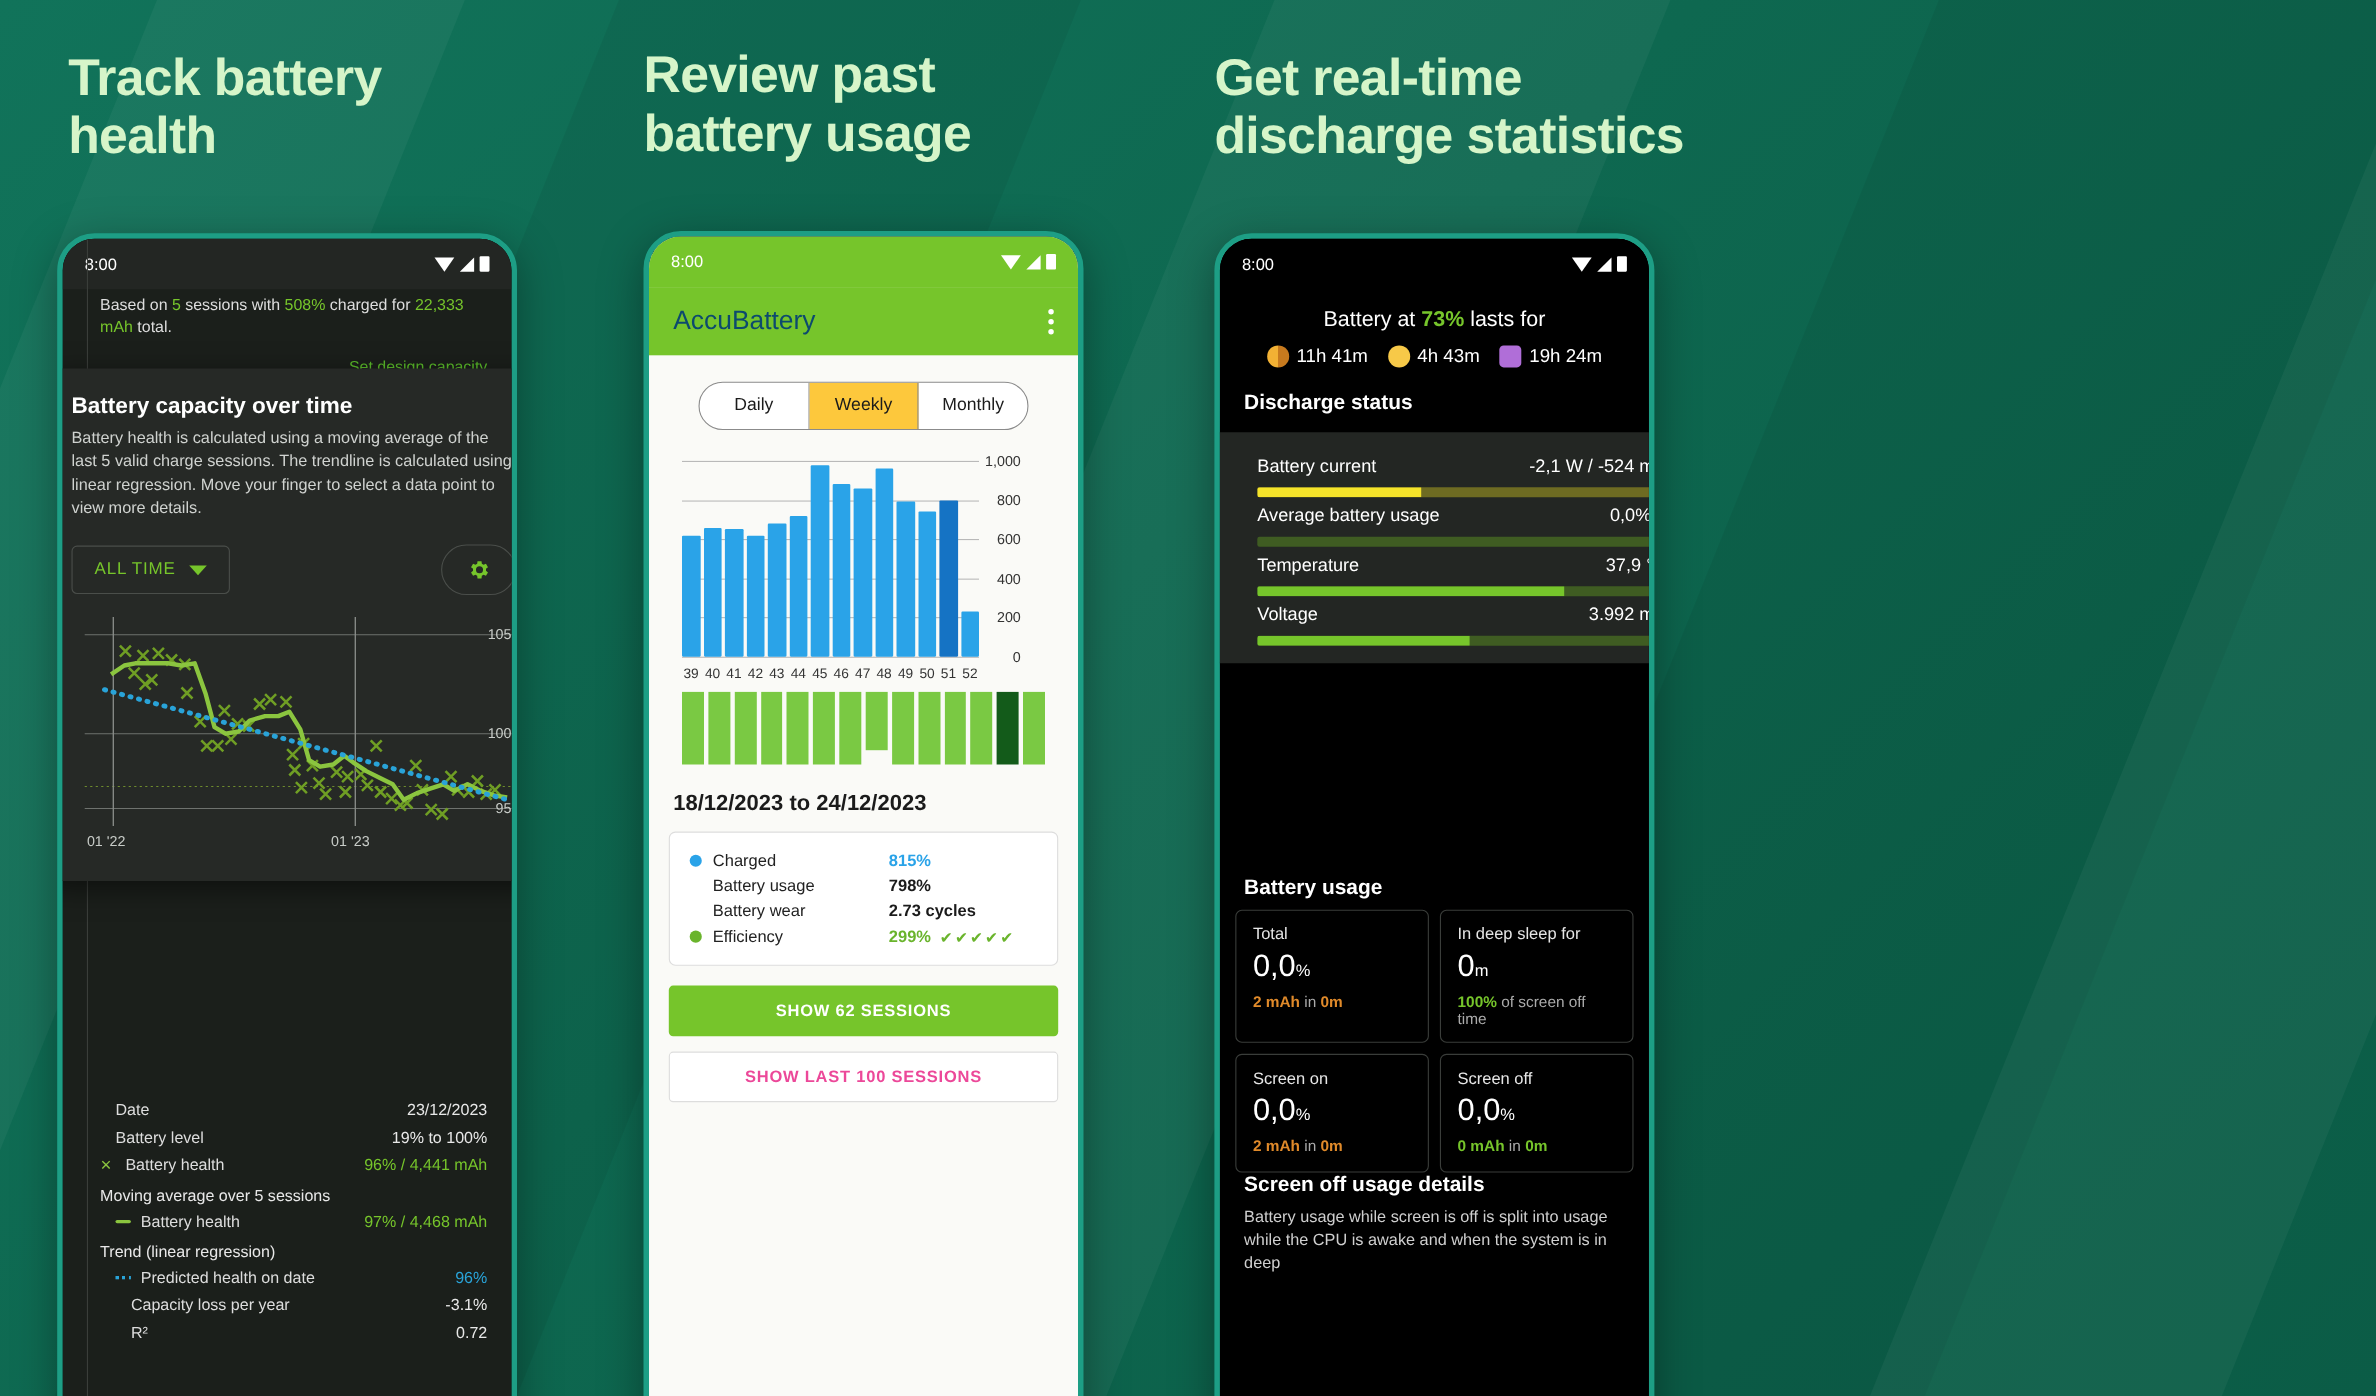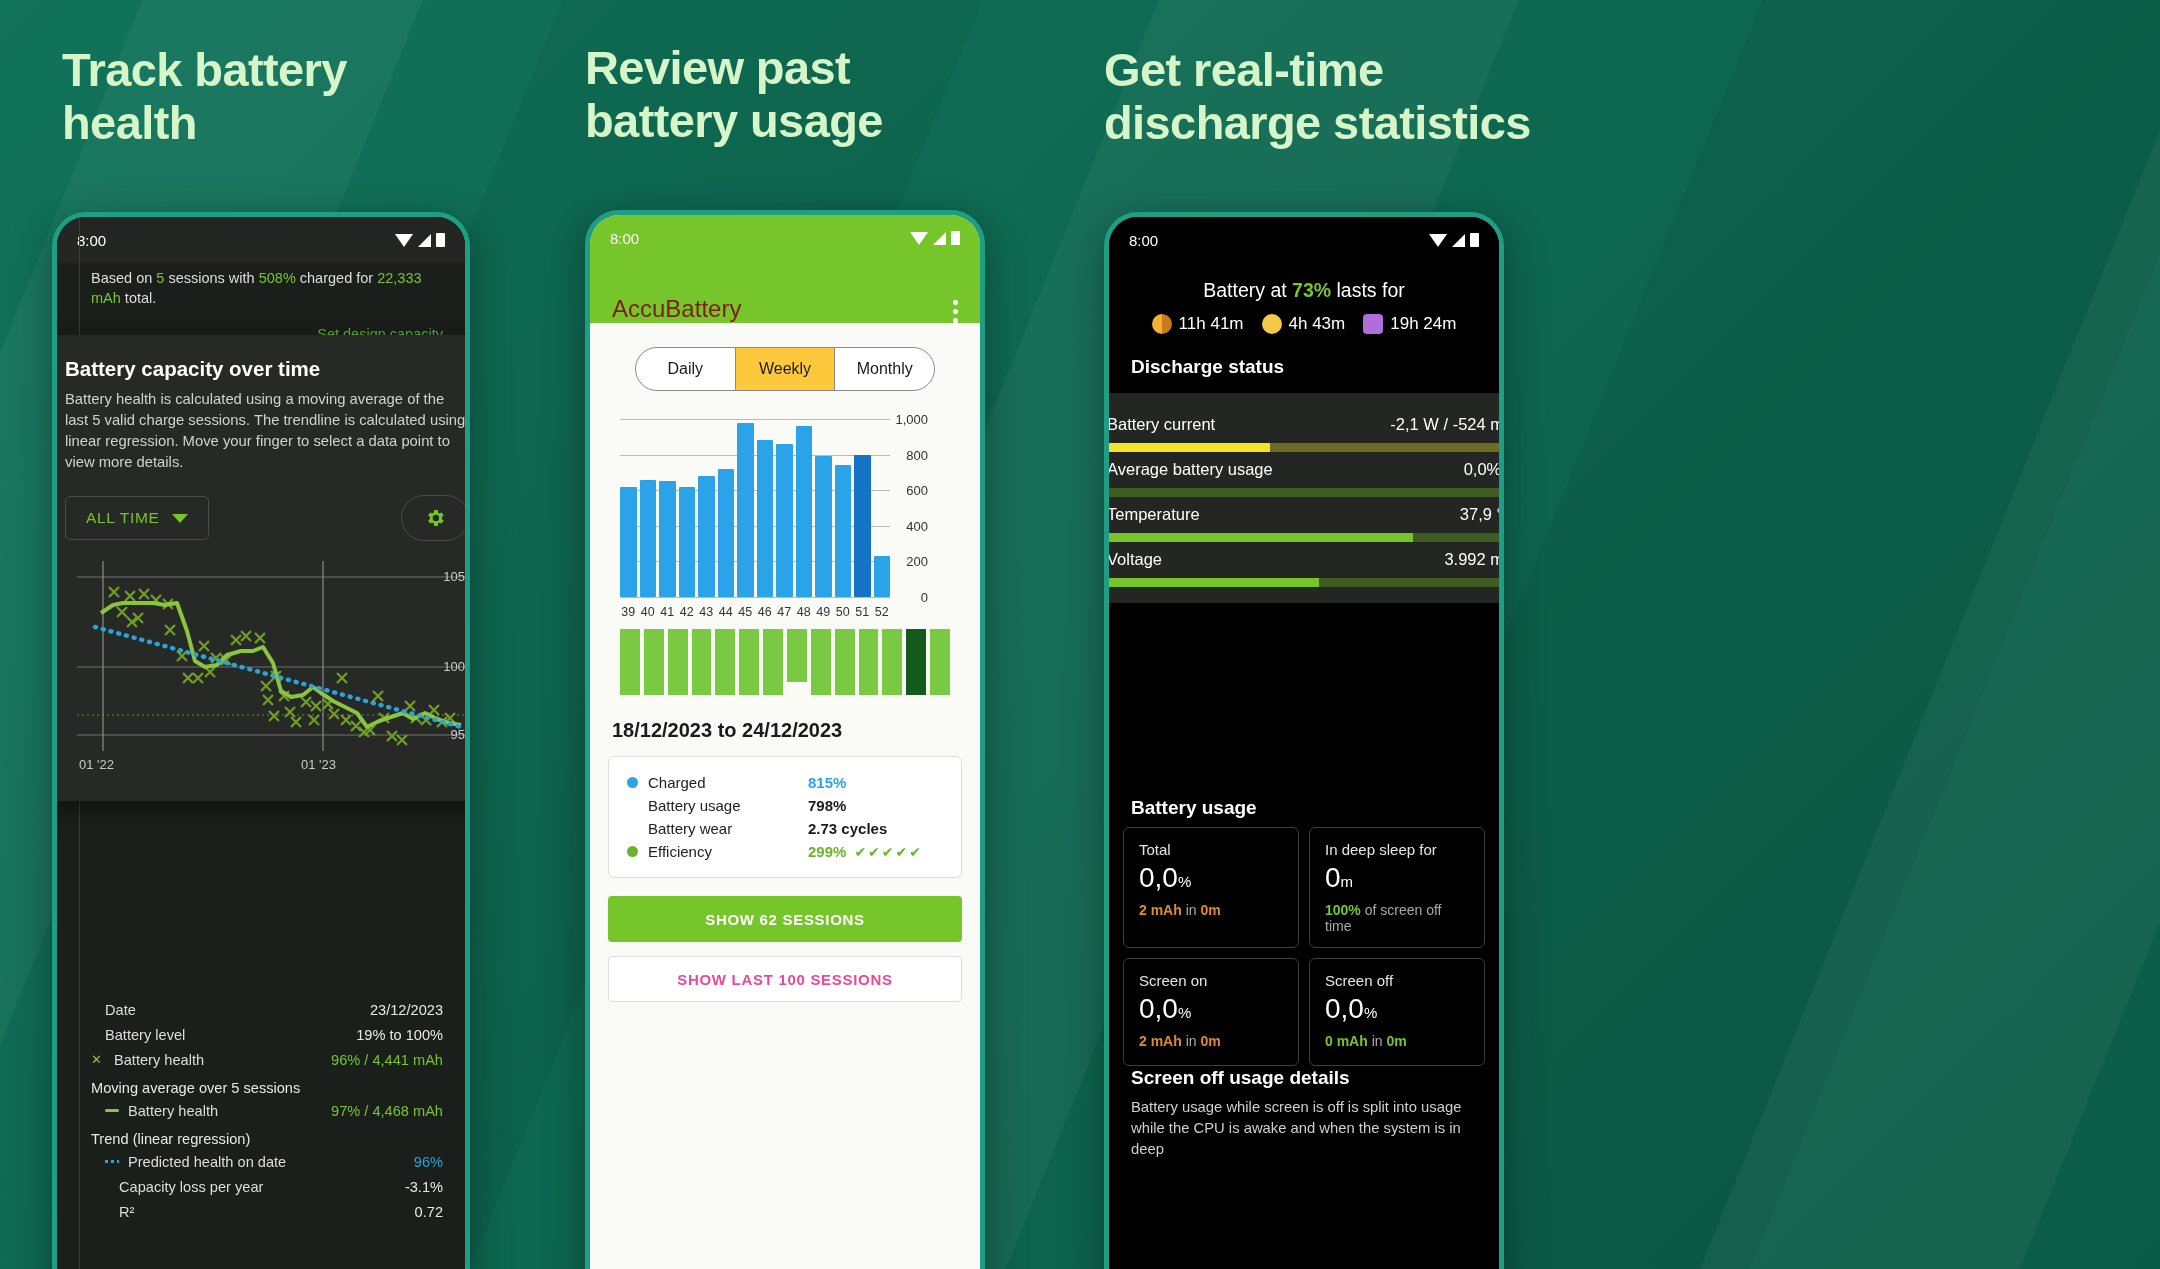"AccuBattery" .p2-appbar { align-items: flex-end -> center; color: #7f1d1d -> #0c4a6e }
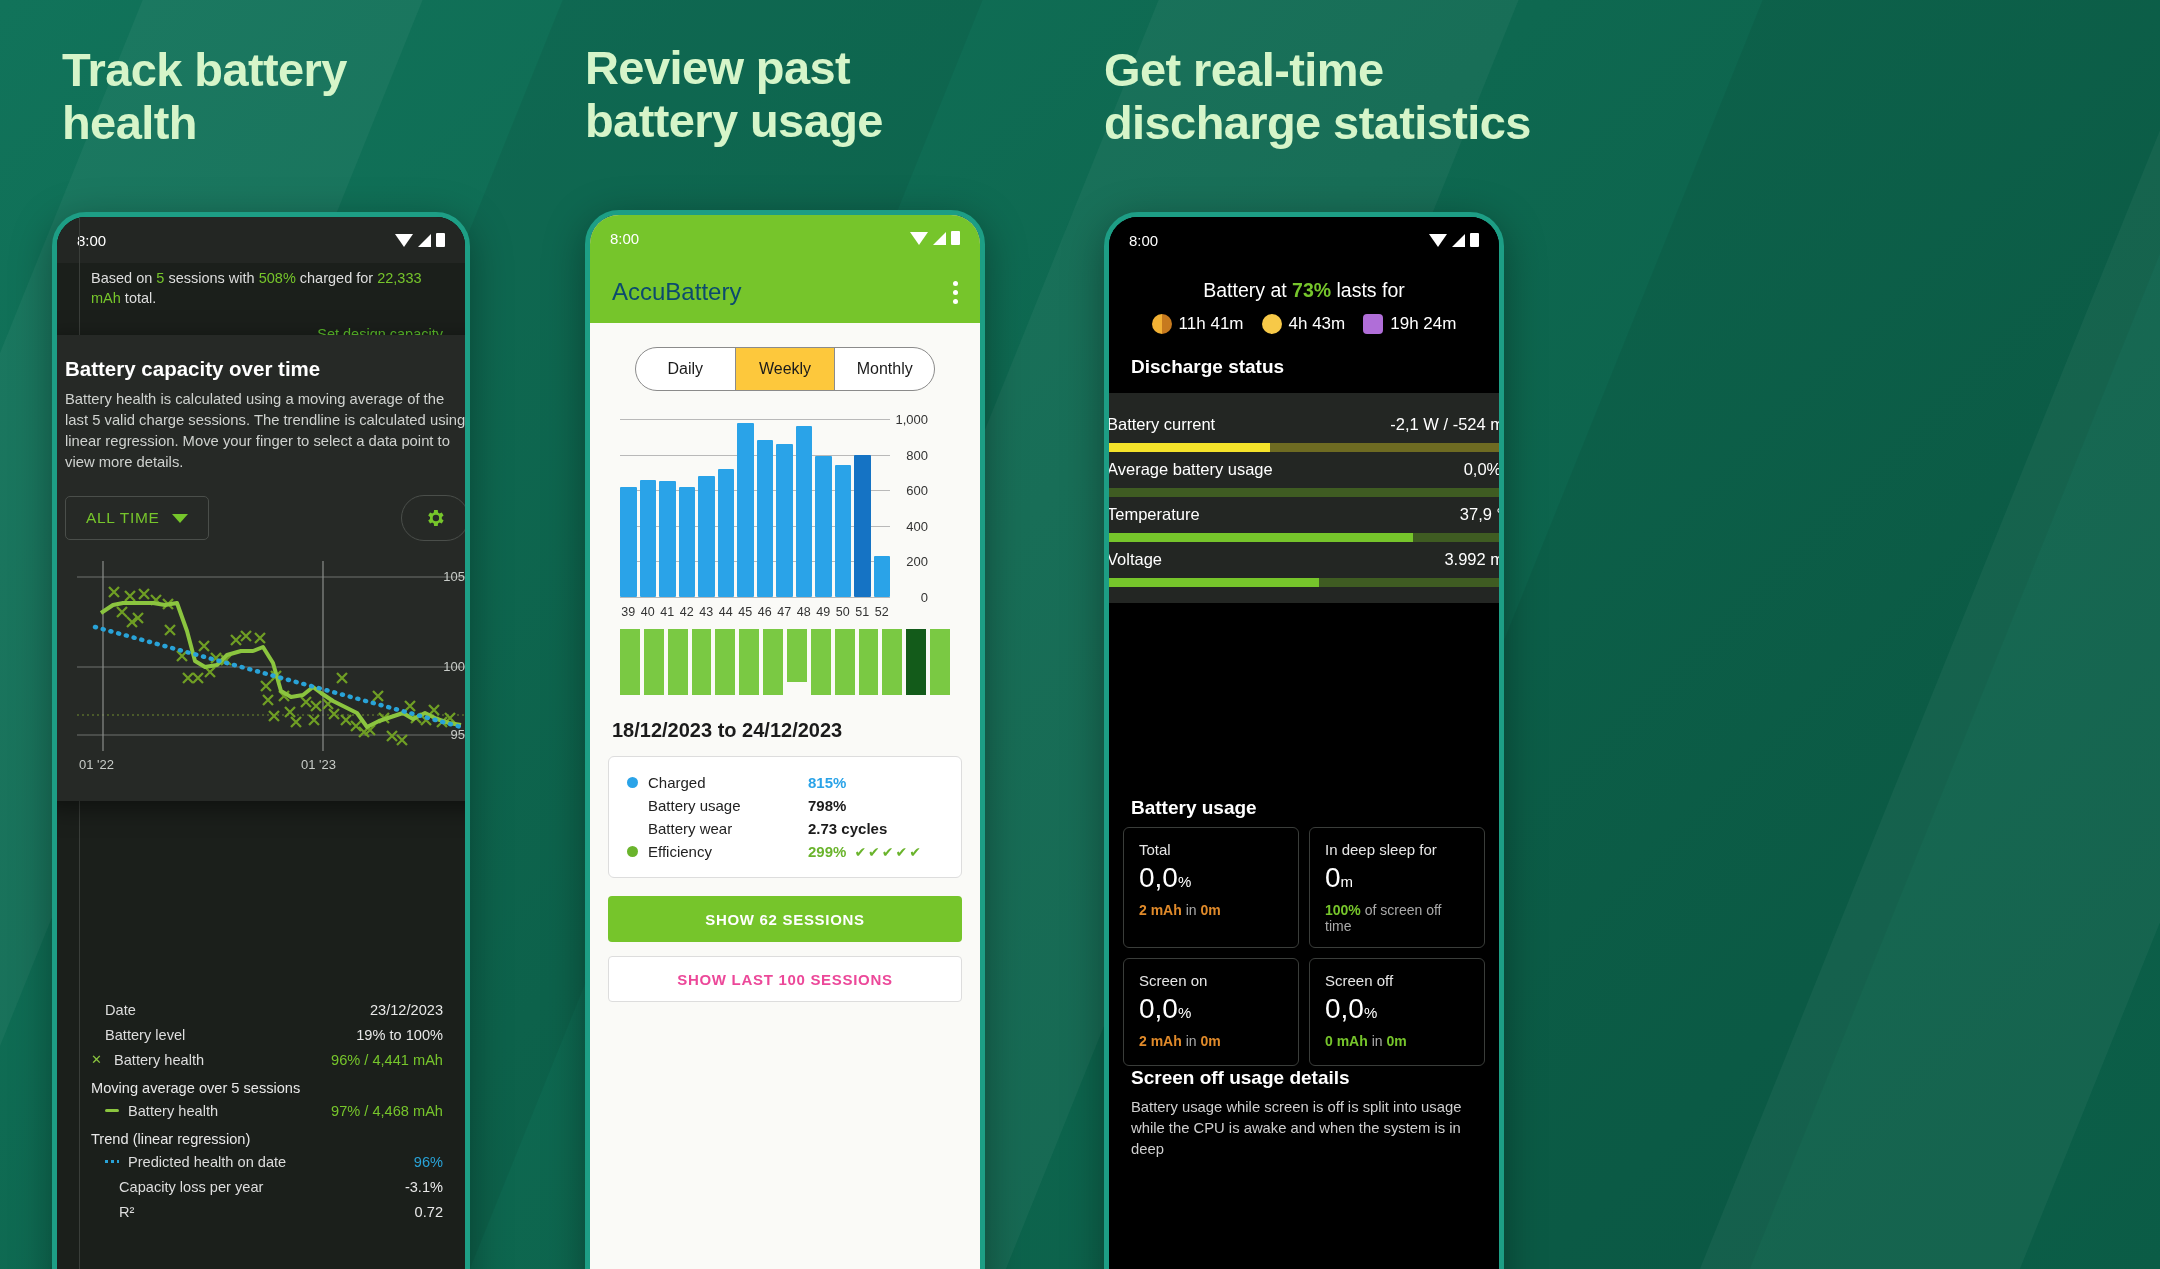"Battery current" .p3-stat { margin-left: none -> 36px }
